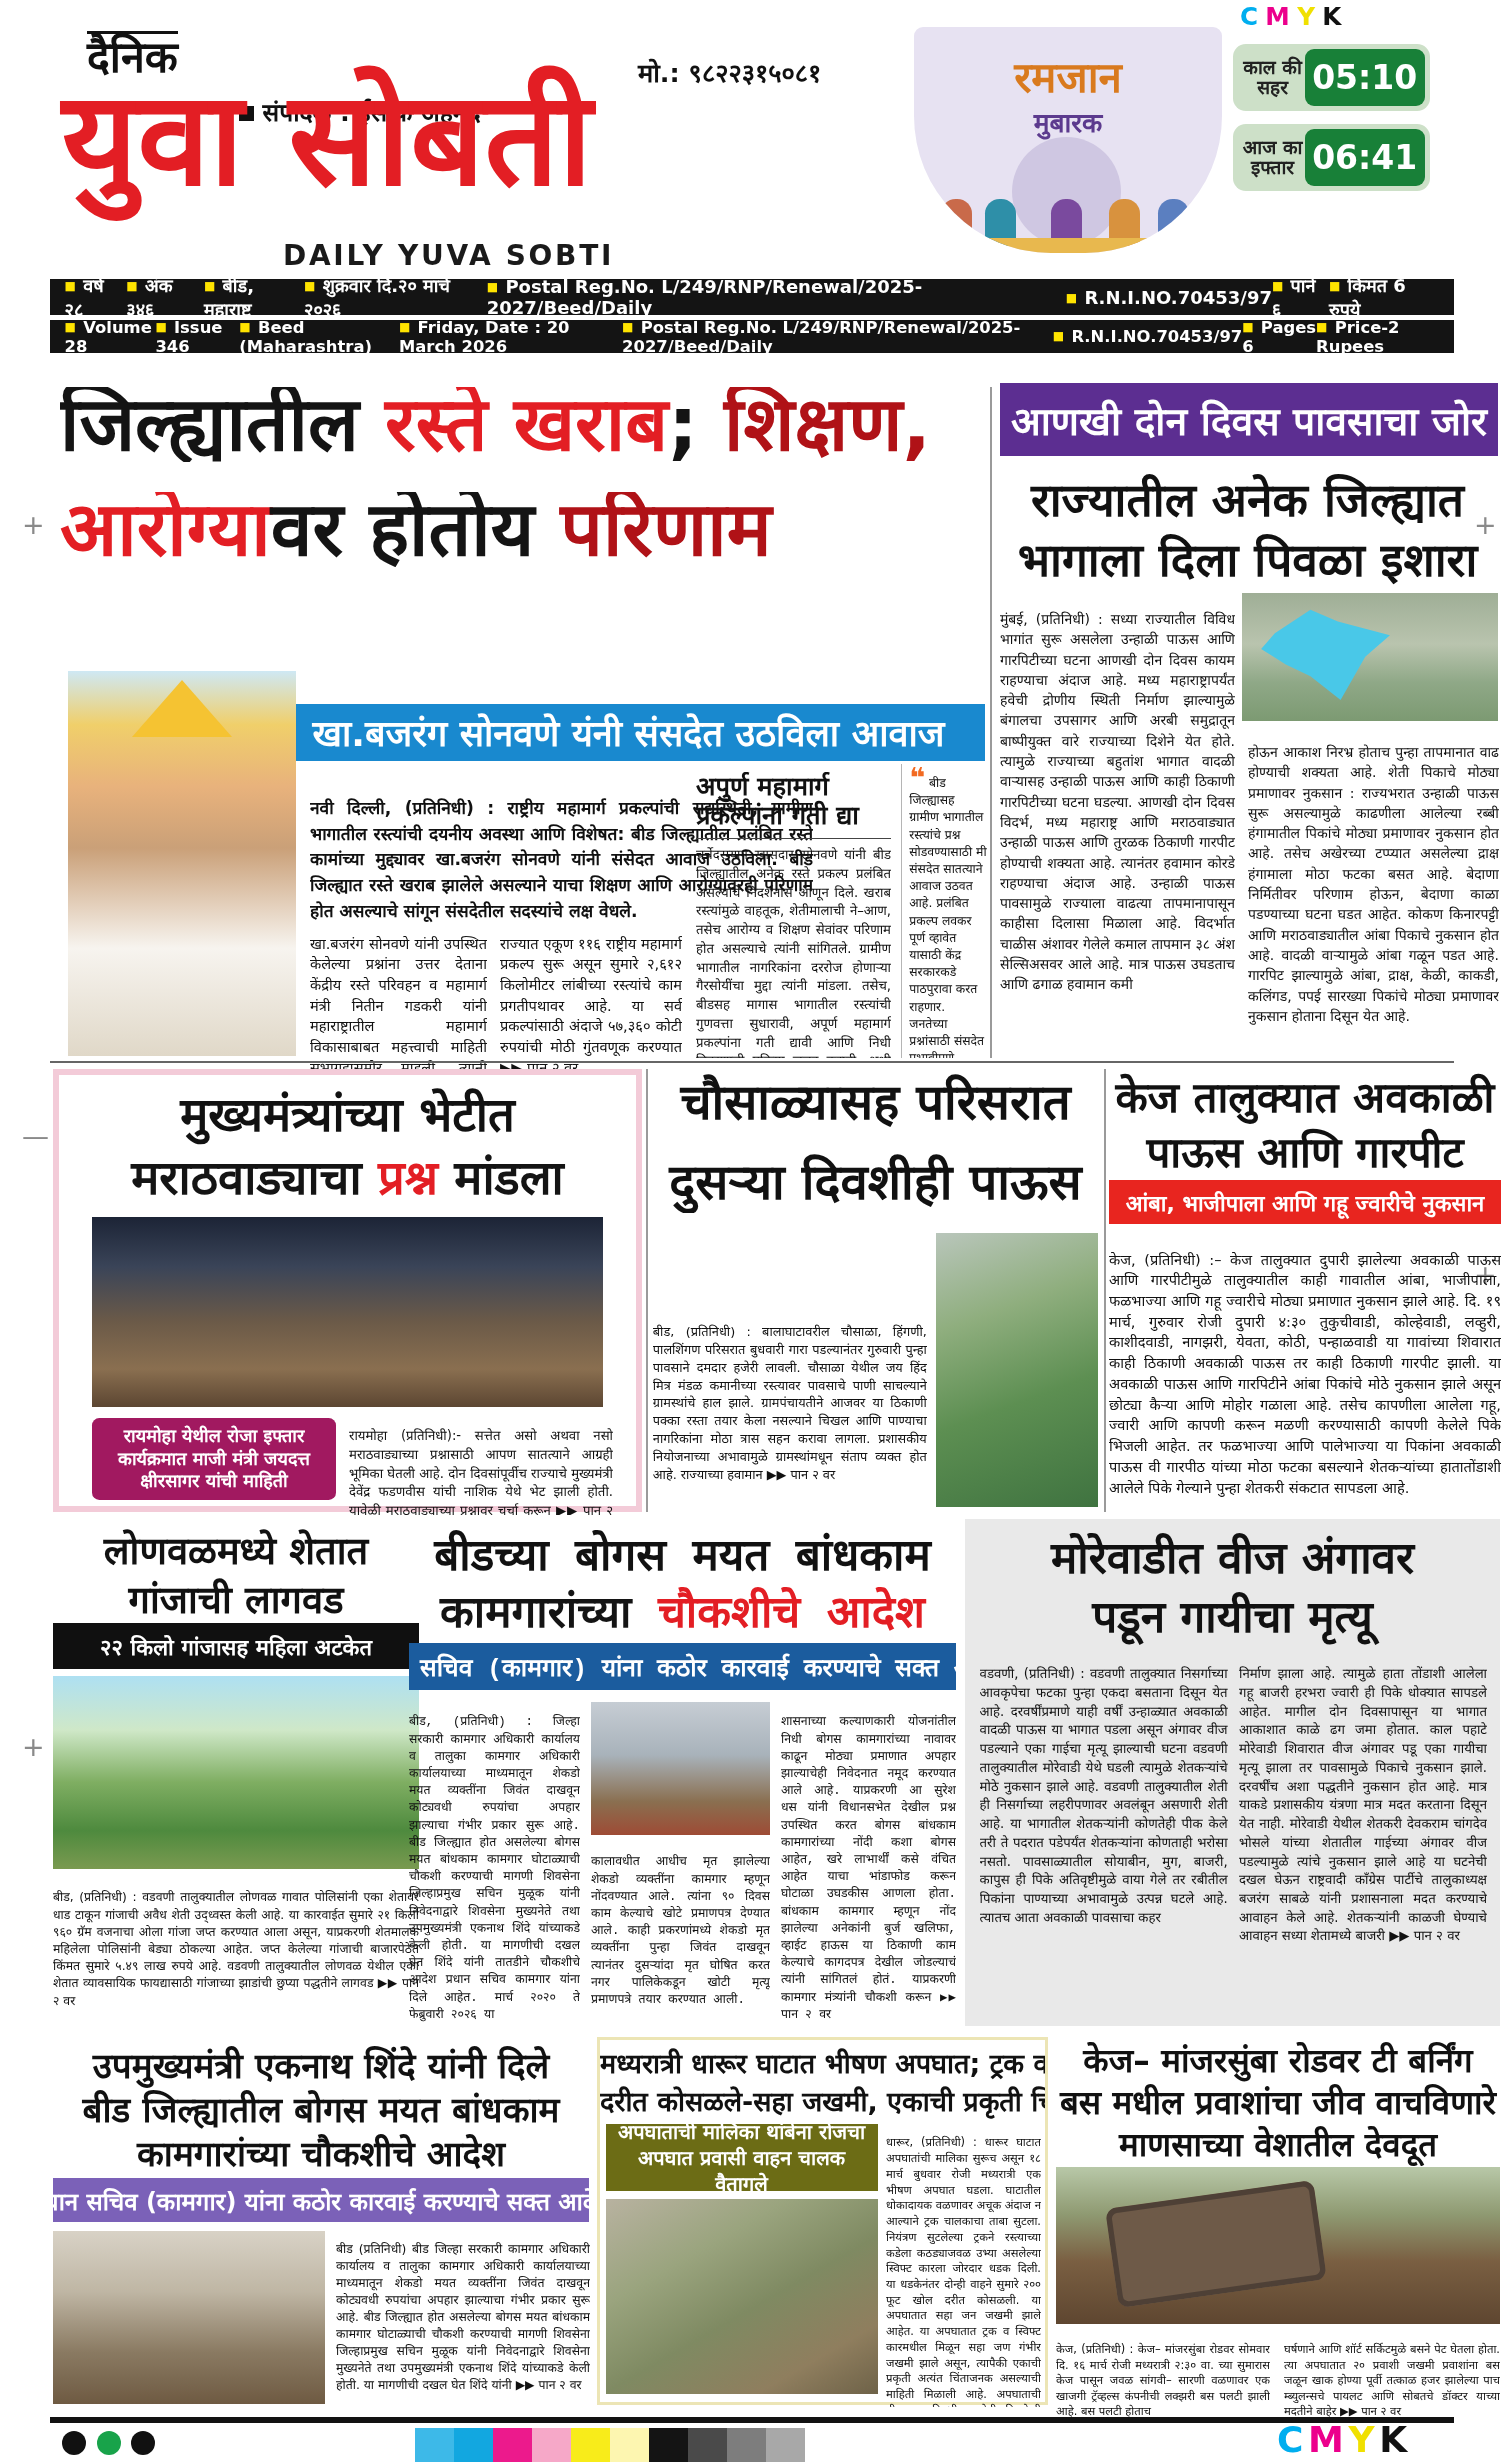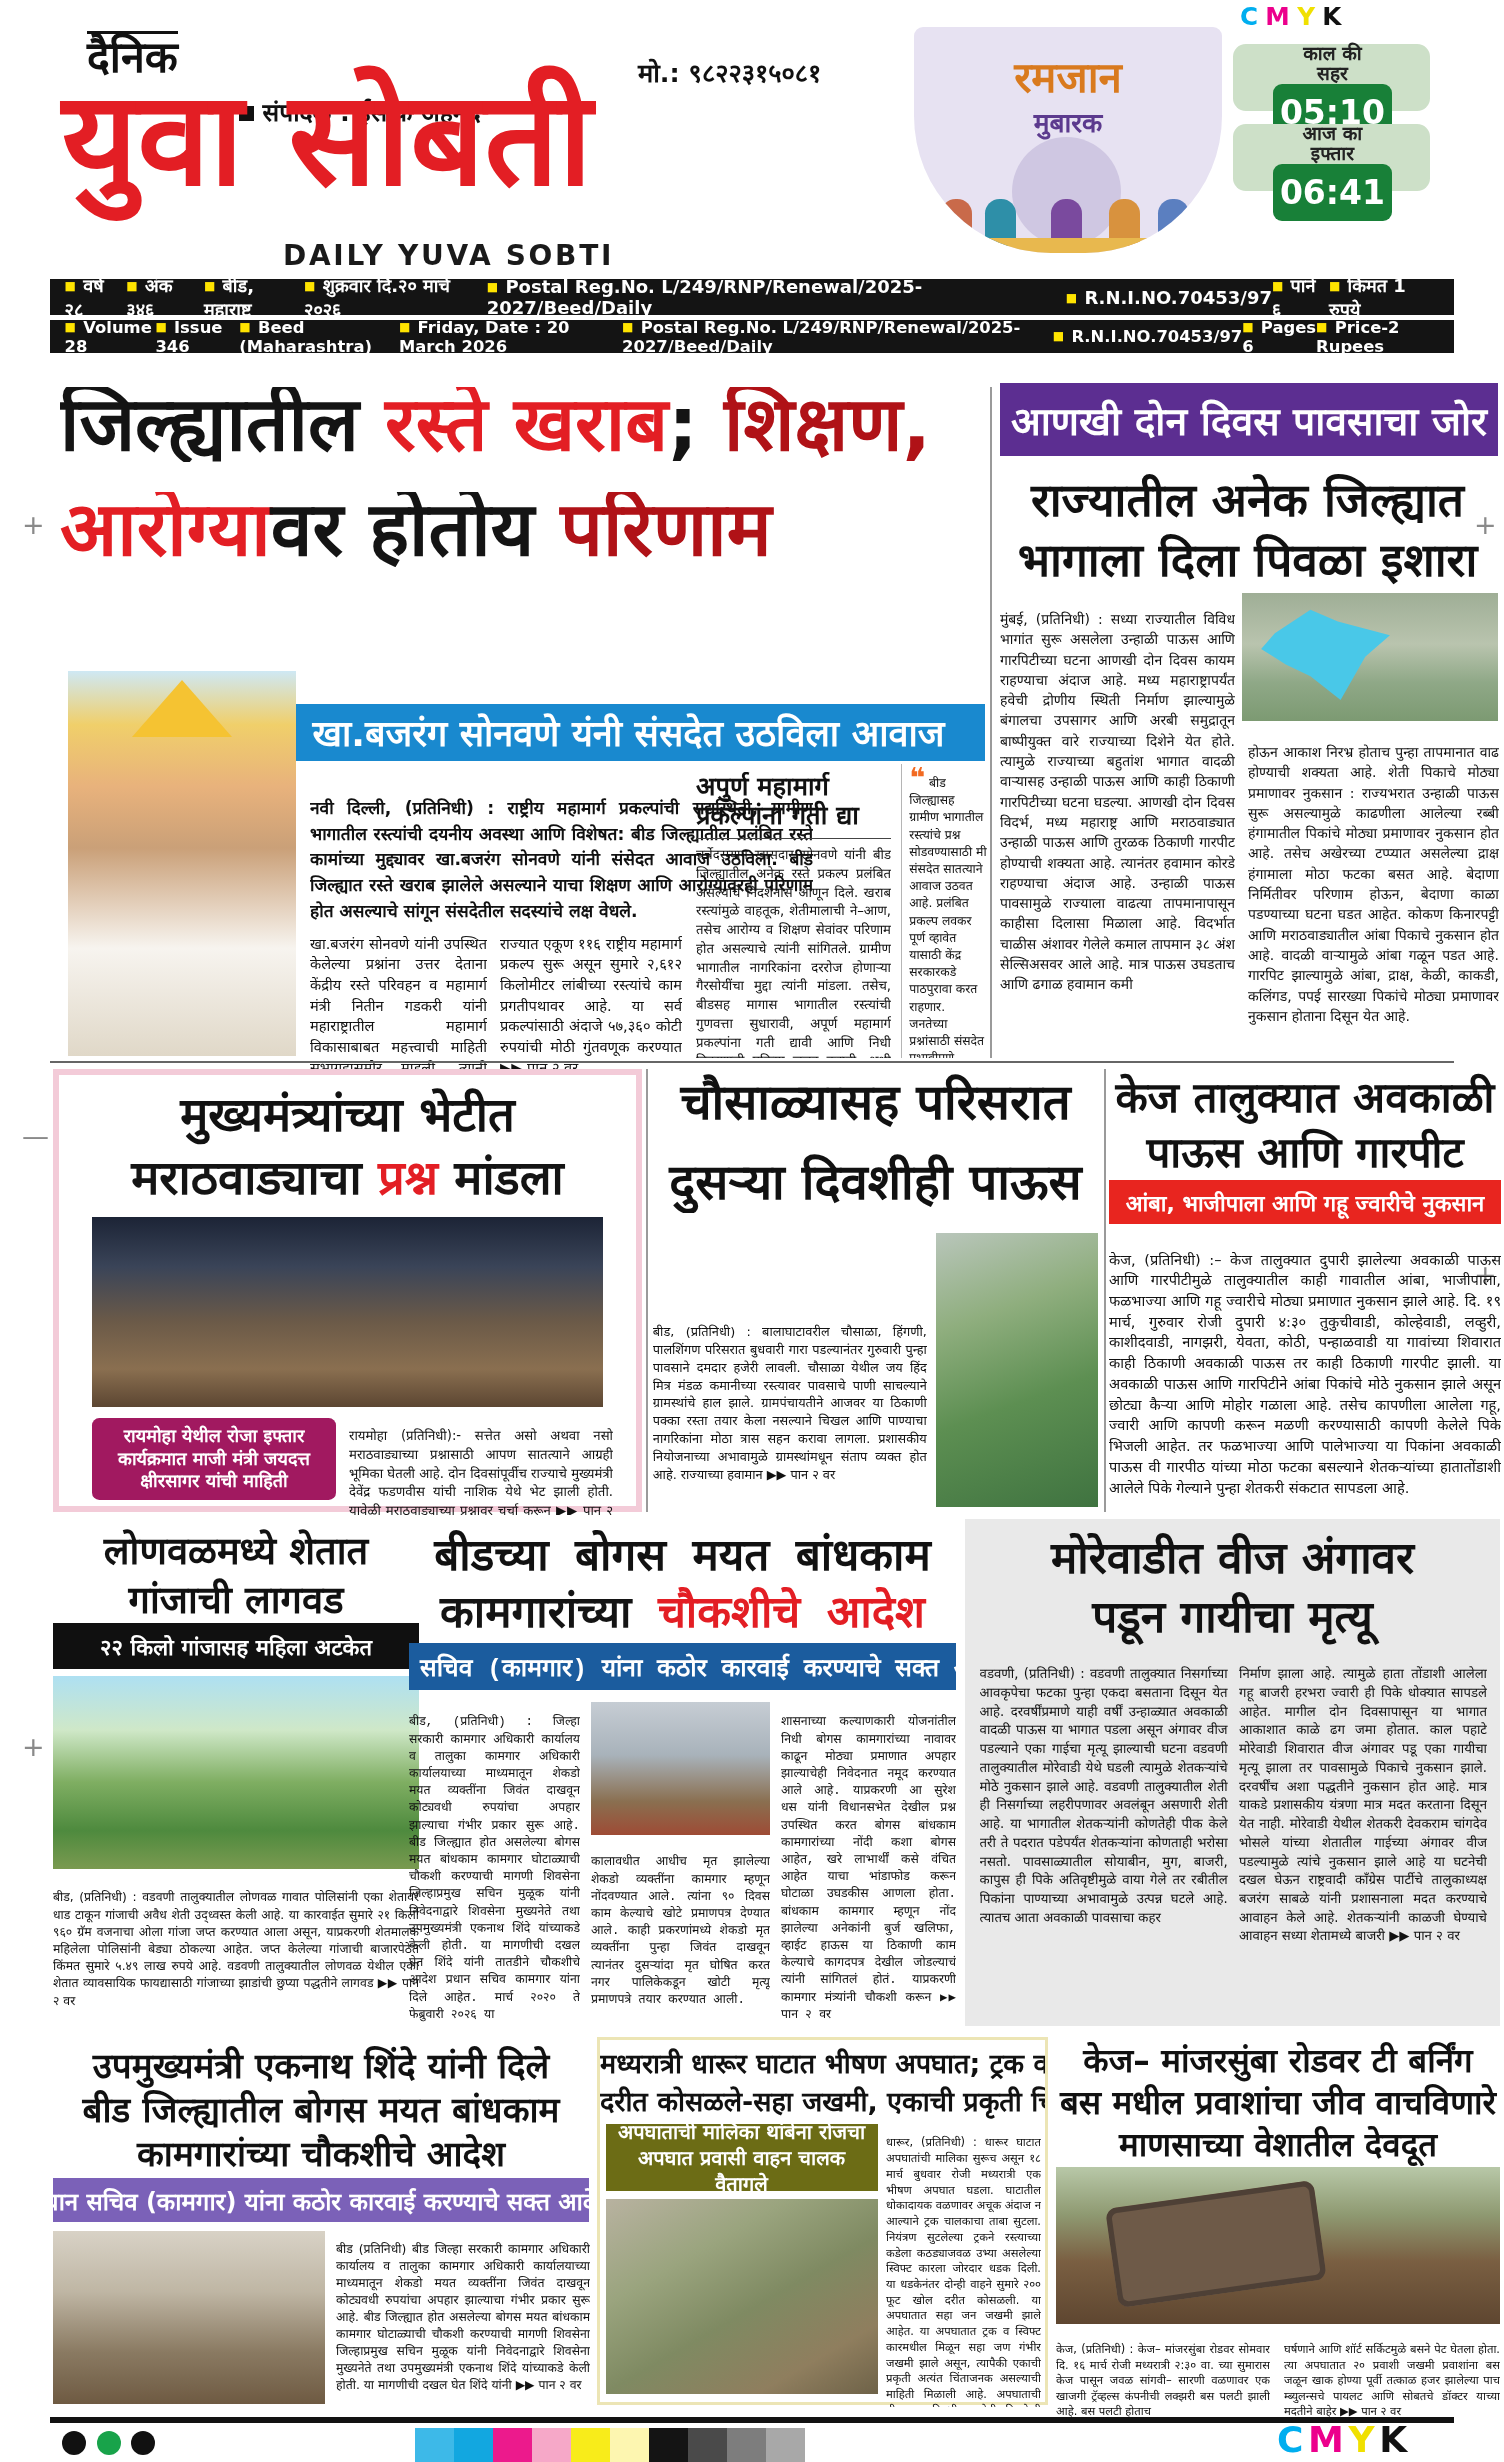"काल की सहर" .chip { flex-direction: column -> none }
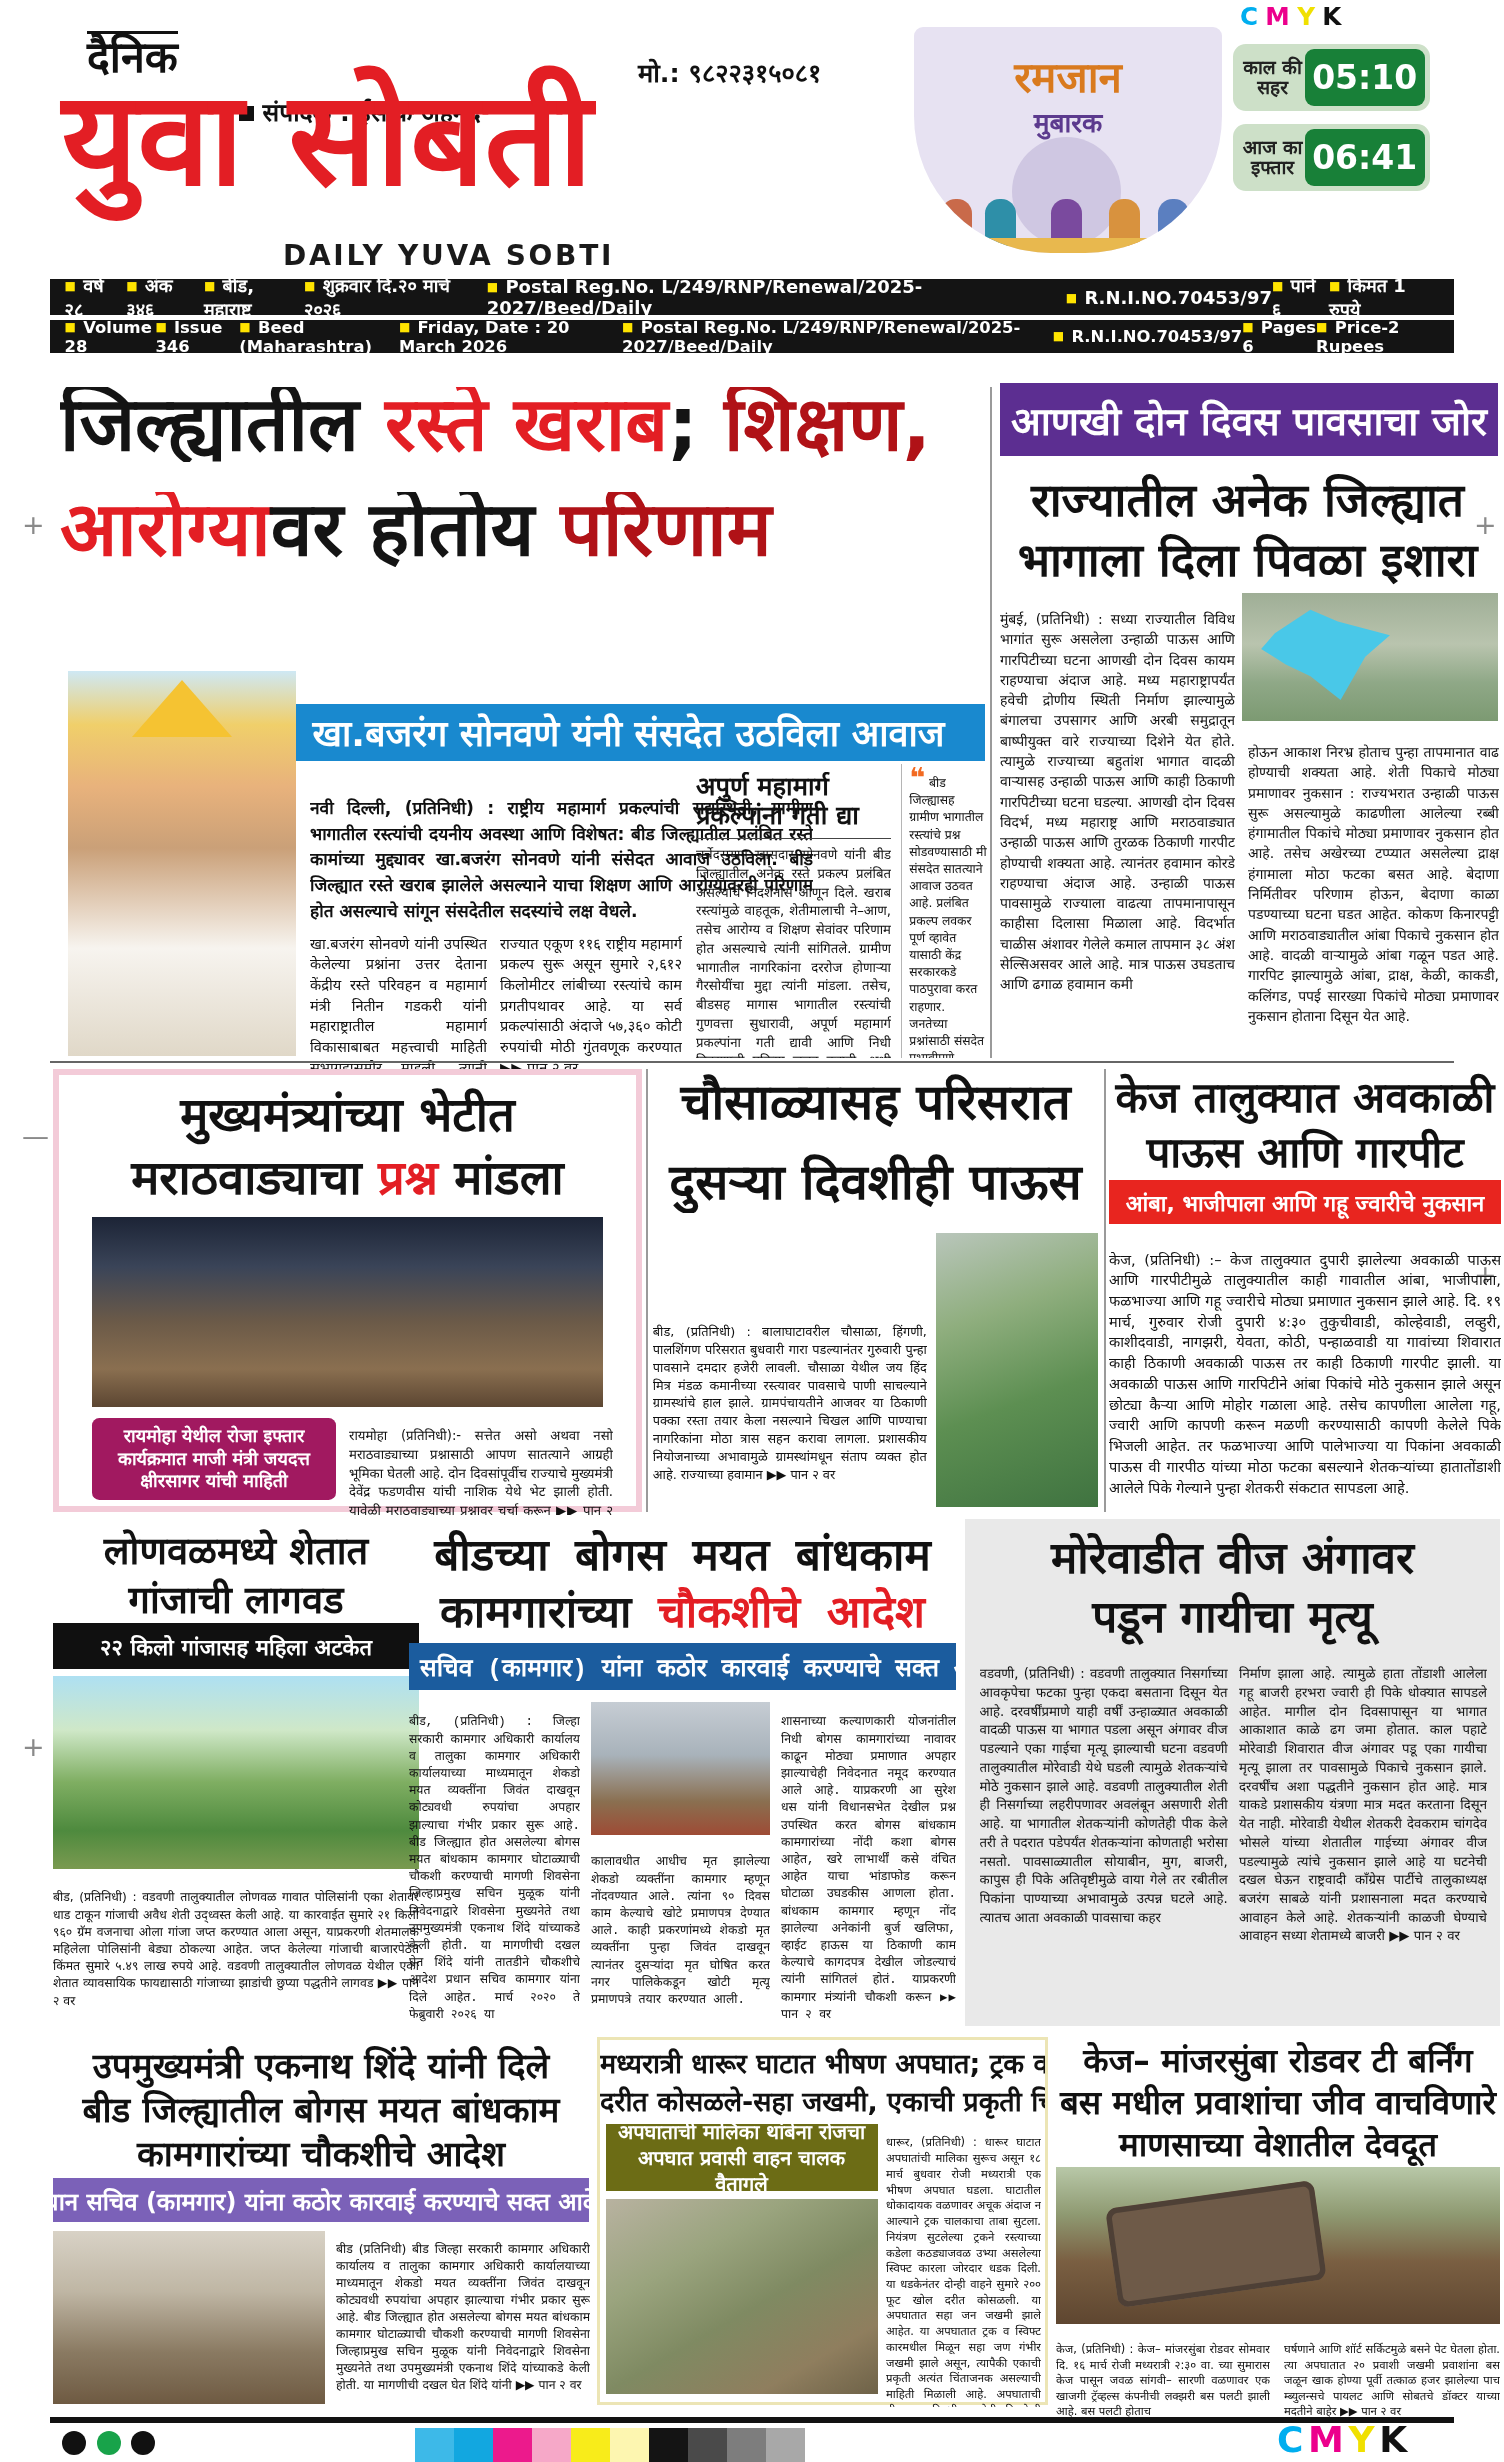"किंमत 1 रुपये" span.seg { text: 1 -> 6 }
